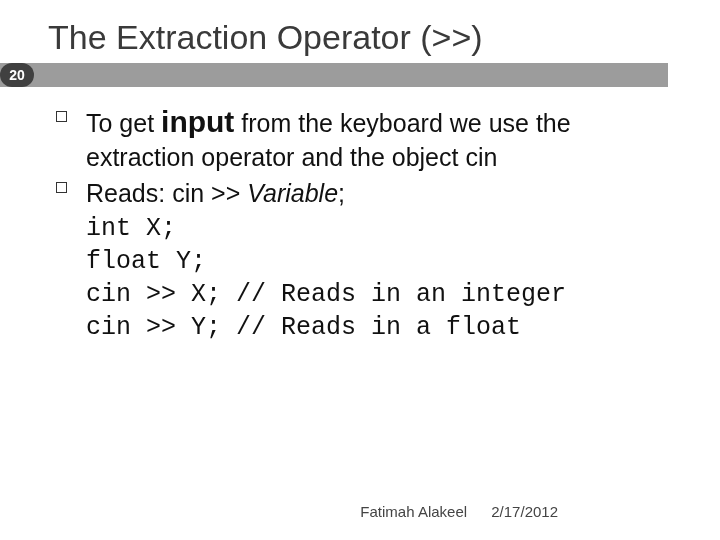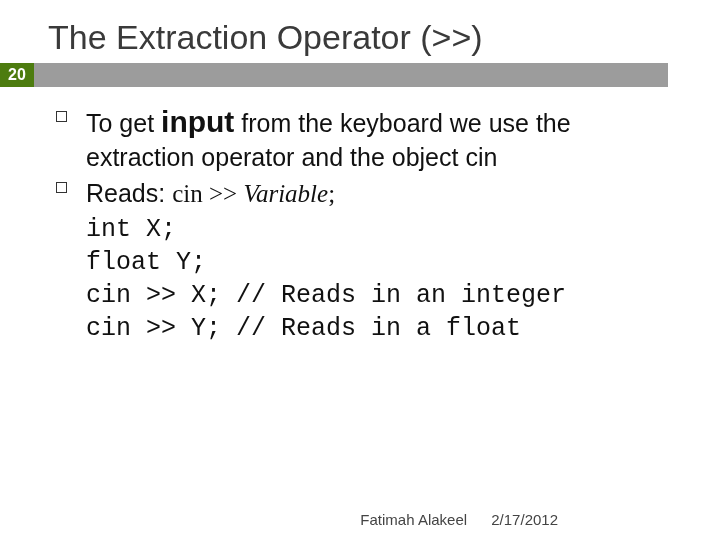"20" .badge { background: #4d7c0f -> #404040; border-radius: none -> 12px; font-size: 16px -> 14px }
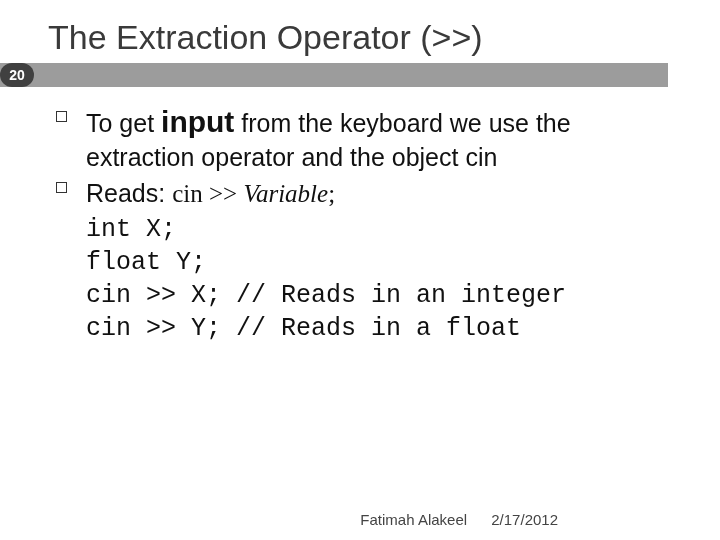"cin >>" .mono { font-family: Liberation Serif, serif -> Liberation Sans, sans-serif }
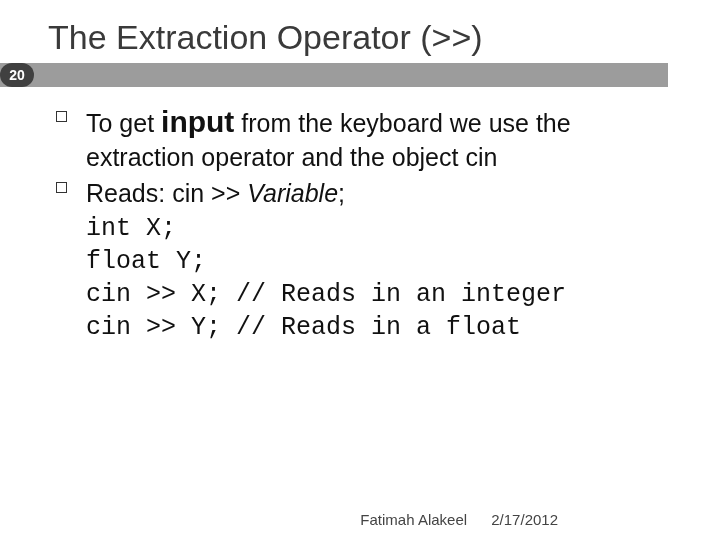"Fatimah Alakeel 2/17/2012" .footer { bottom: 12px -> 20px }
